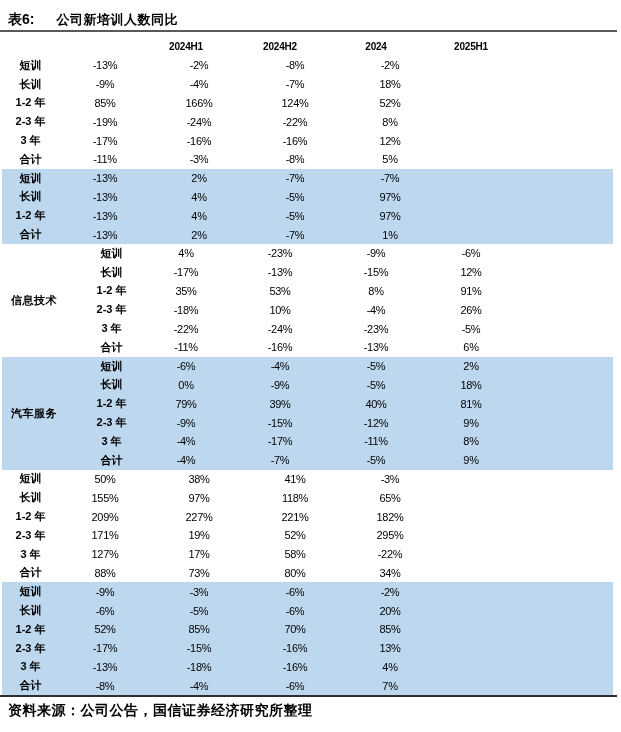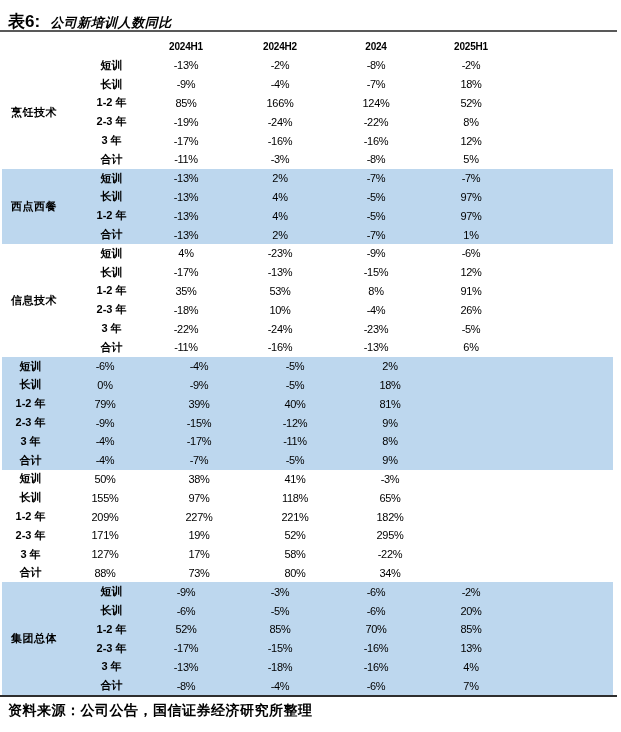"表6:" .caption .prefix { font-size: 17px -> 14px; margin-right: 10px -> 22px }
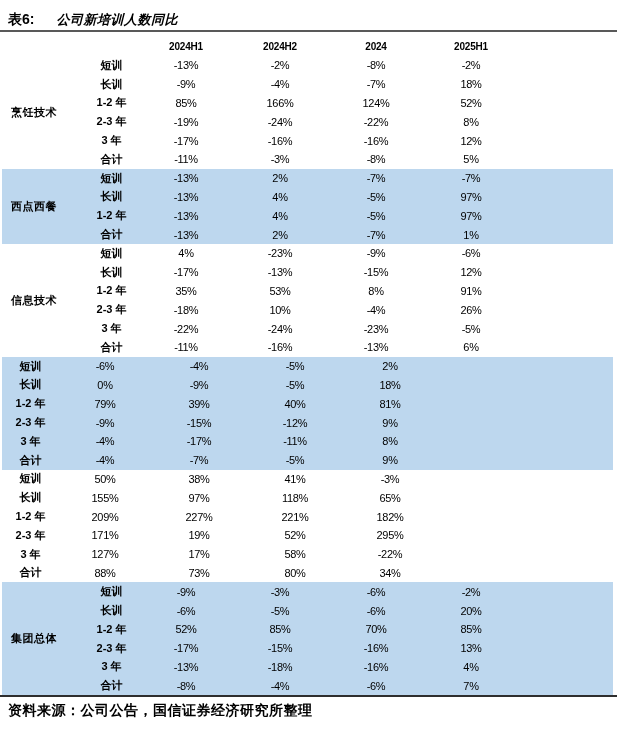"公司新培训人数同比" .caption .title { font-style: italic -> none }
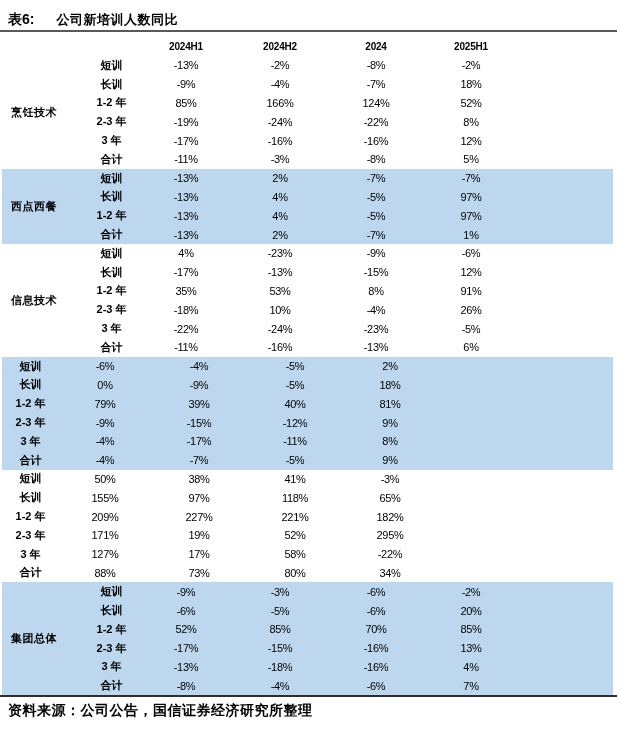"烹饪技术" div.gname { html: <div>烹饪技术</div> -> none }
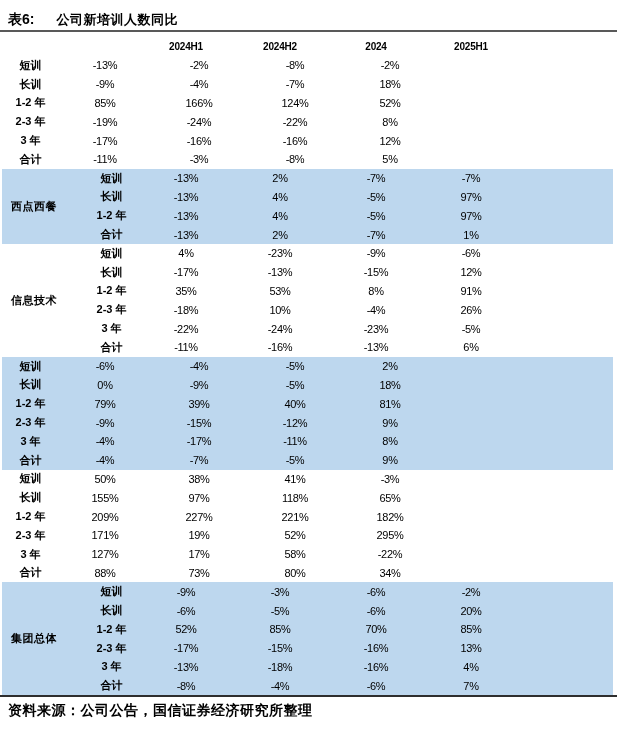"西点西餐" div.gname { html: <div>西点西餐</div> -> none }
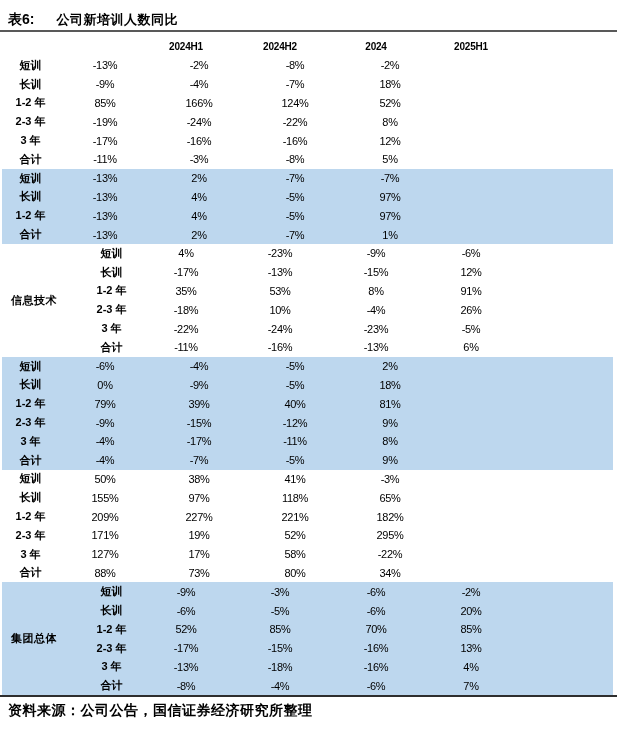"汽车服务" div.gname { html: none -> <div>汽车服务</div> }
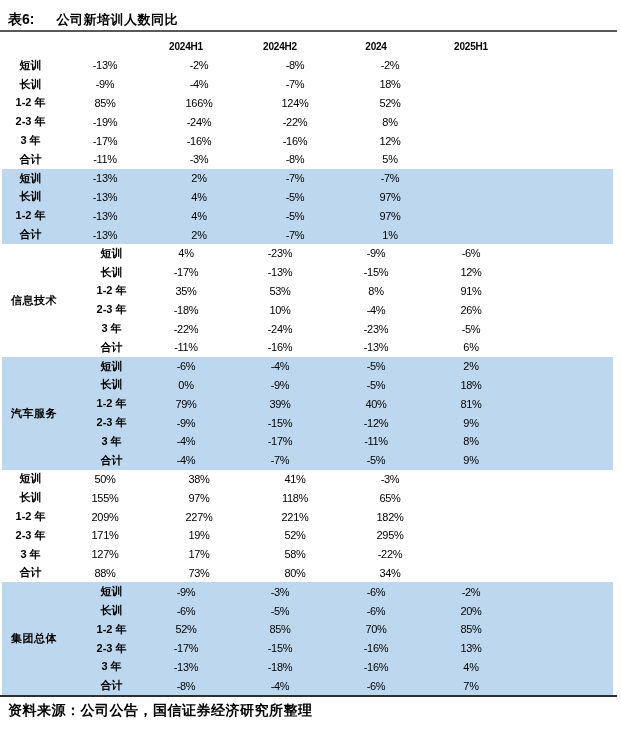"集团总体" div.gname { html: <div>集团总体</div> -> none }
